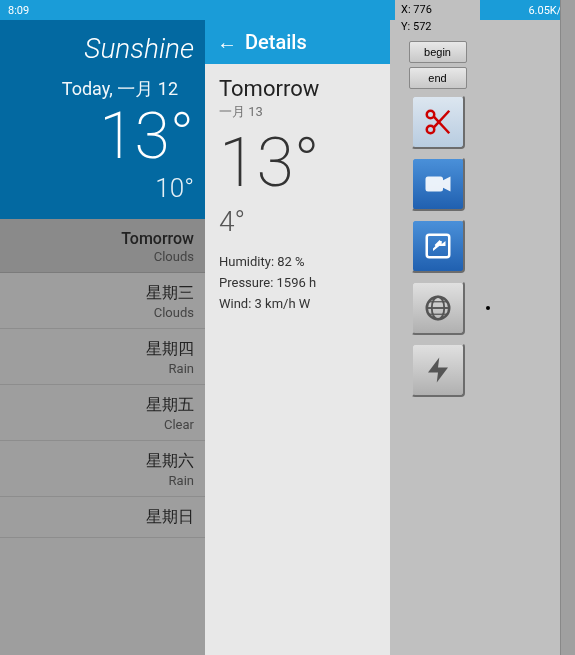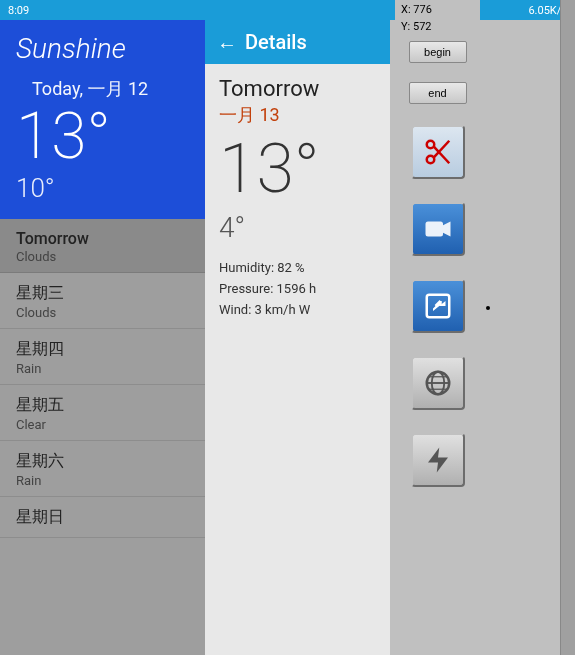"Sunshine" .left-panel { background: #1d4ed8 -> #0369a1; text-align: none -> right }
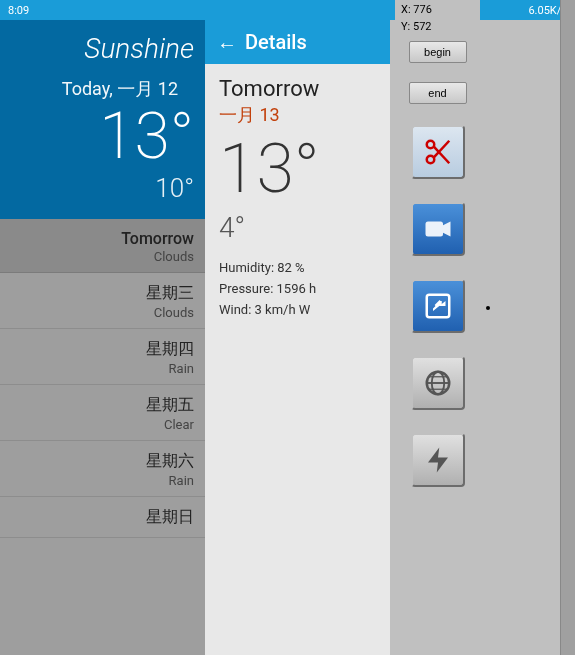"begin" .btn-row { gap: 19px -> 4px }
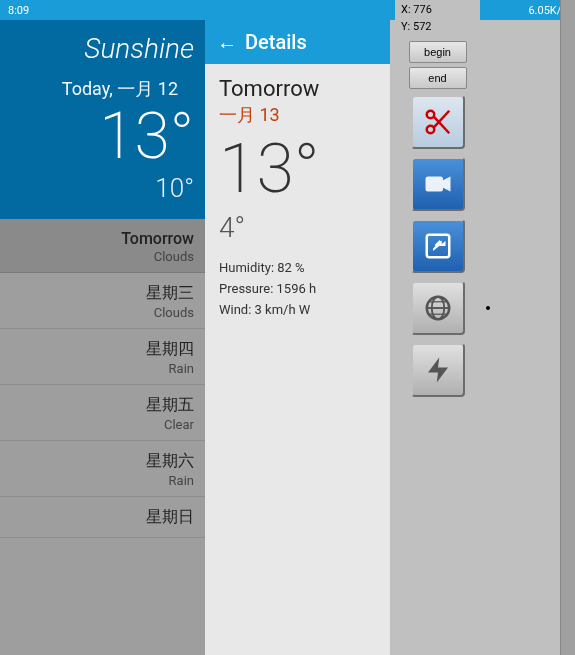"一月 13" .detail-date { color: #c2410c -> #737373; font-size: 18px -> 13px }
